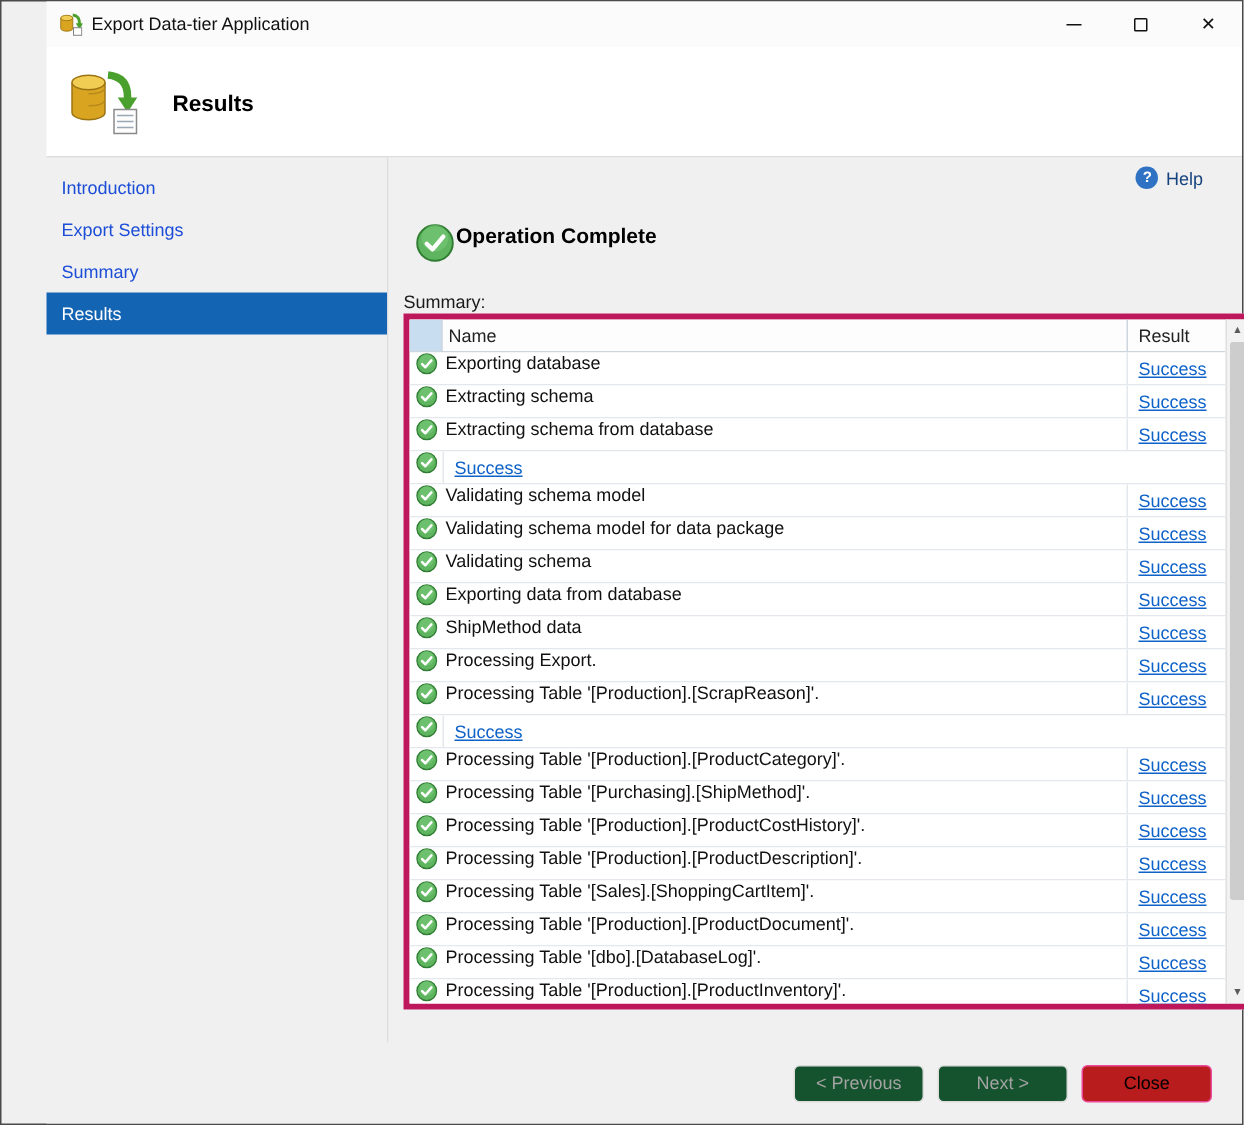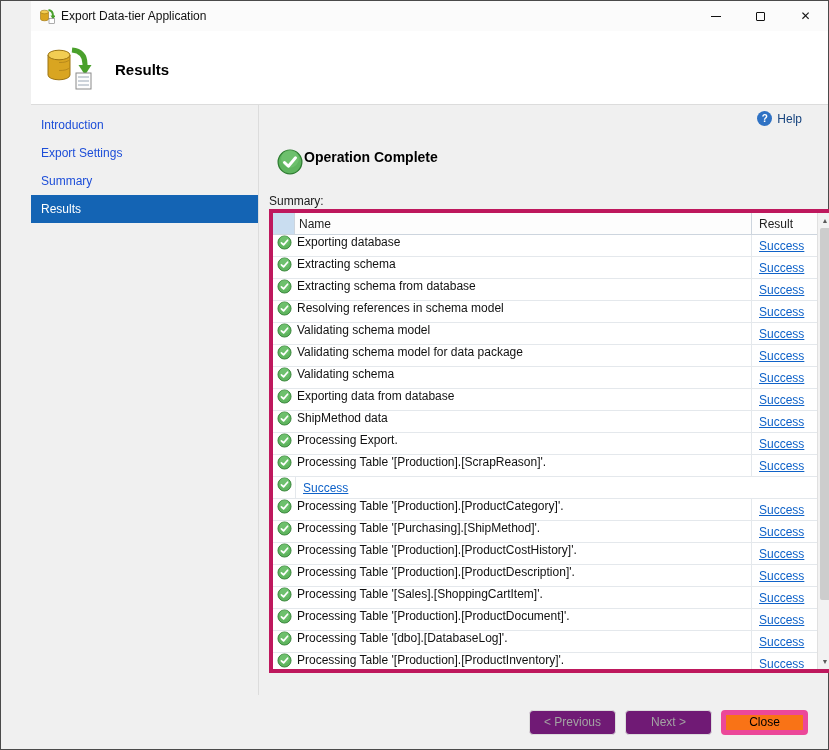"Resolving references in schema model" div.td-name { html: <div>Resolving references in schema model</div> -> none }
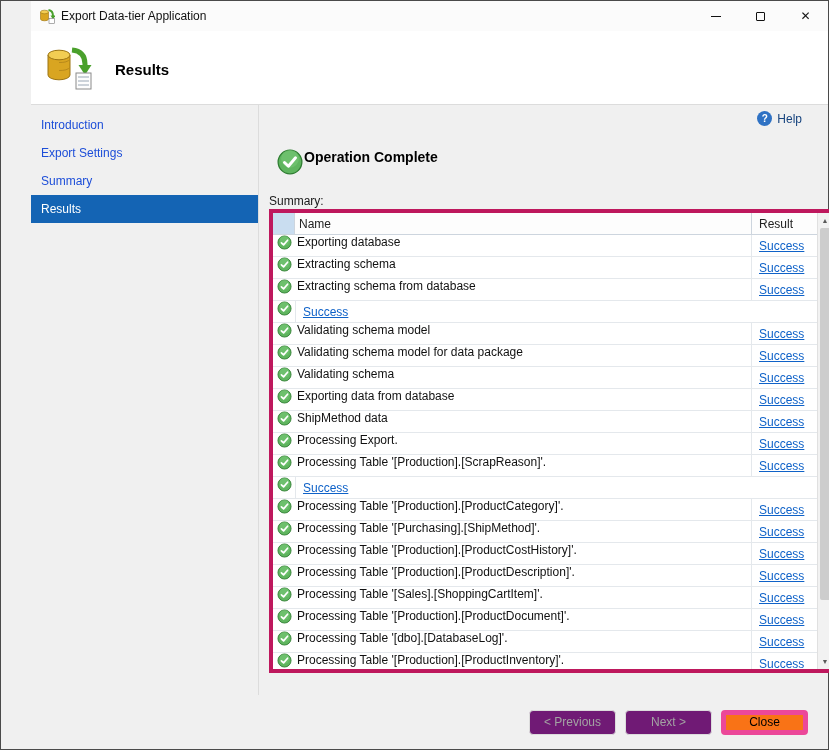"< Previous" .btn.disabled { background: #701a75 -> #14532d }
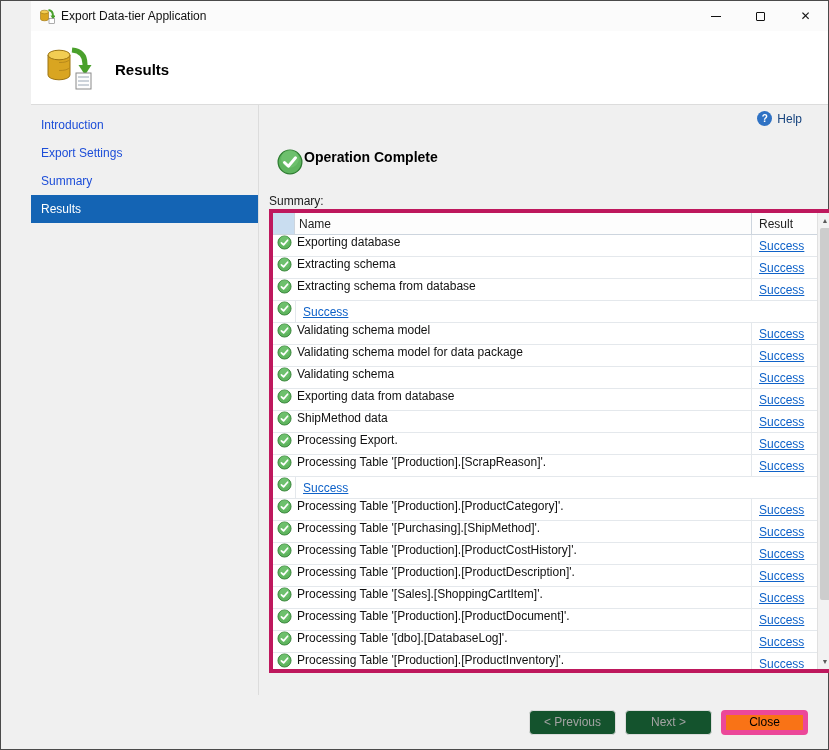"Close" .btn.primary { background: #f97316 -> #b91c1c; border: 5px solid #ec4899 -> 1px solid #ec4899 }
